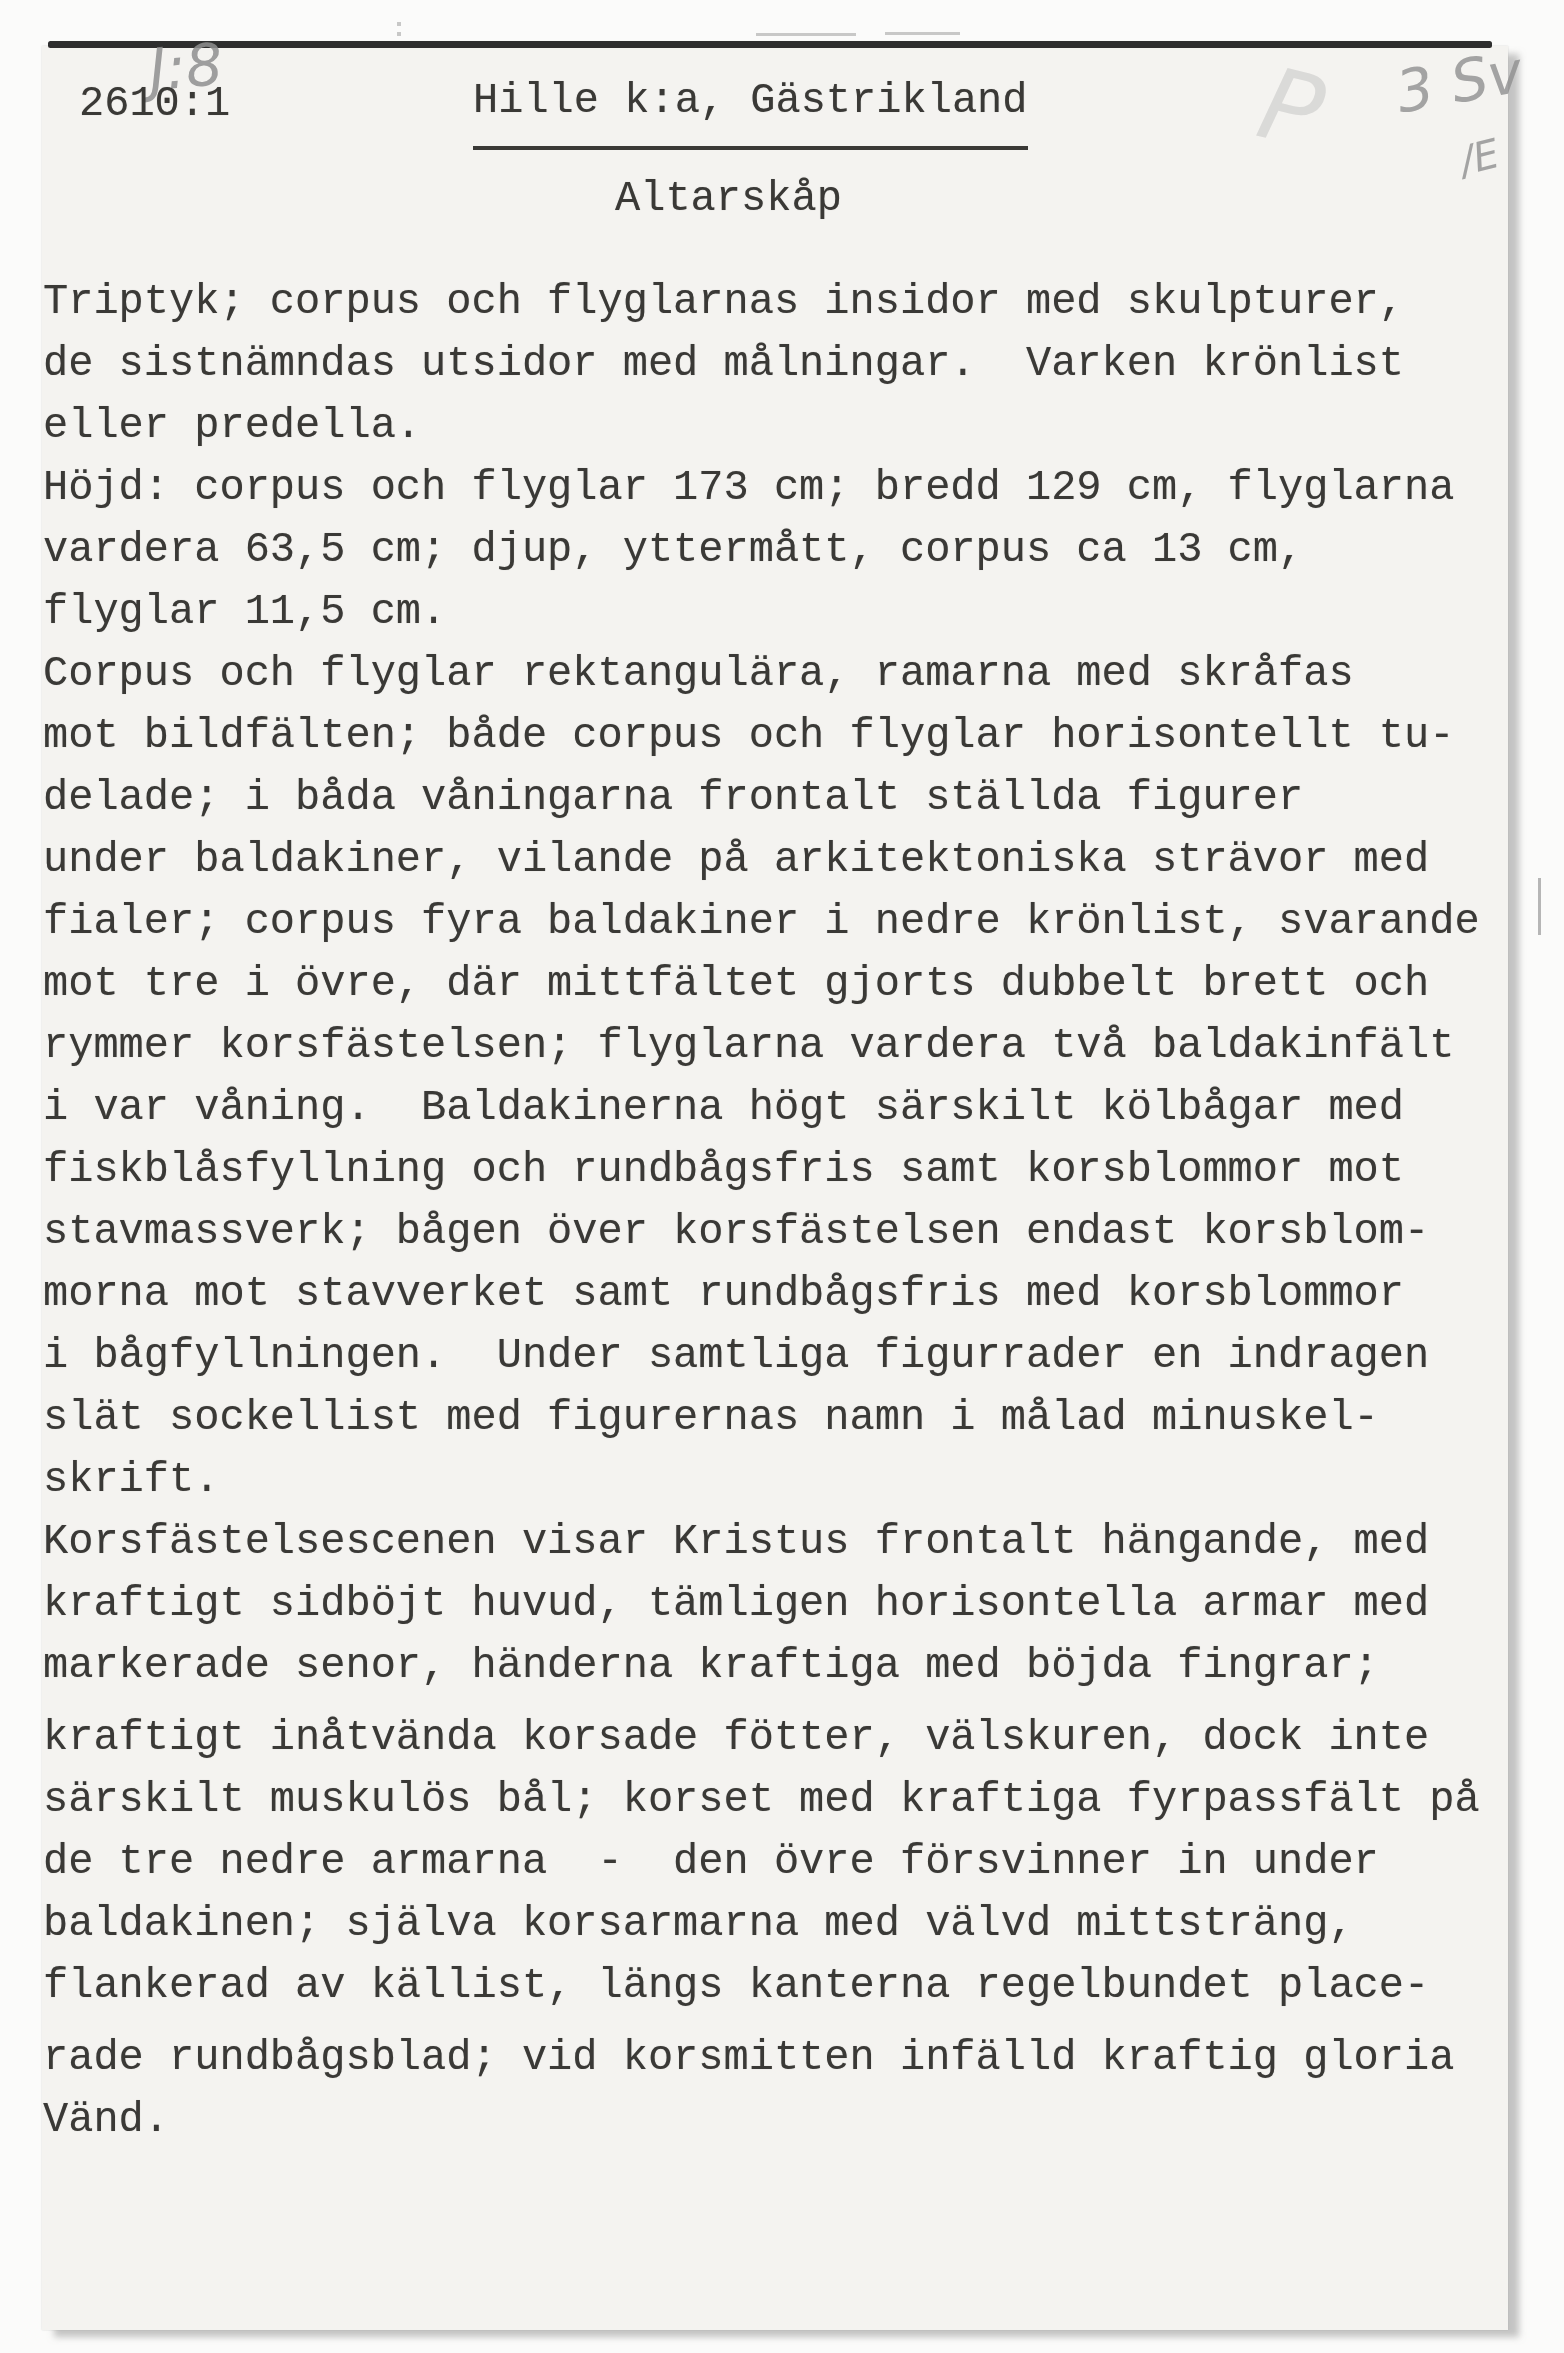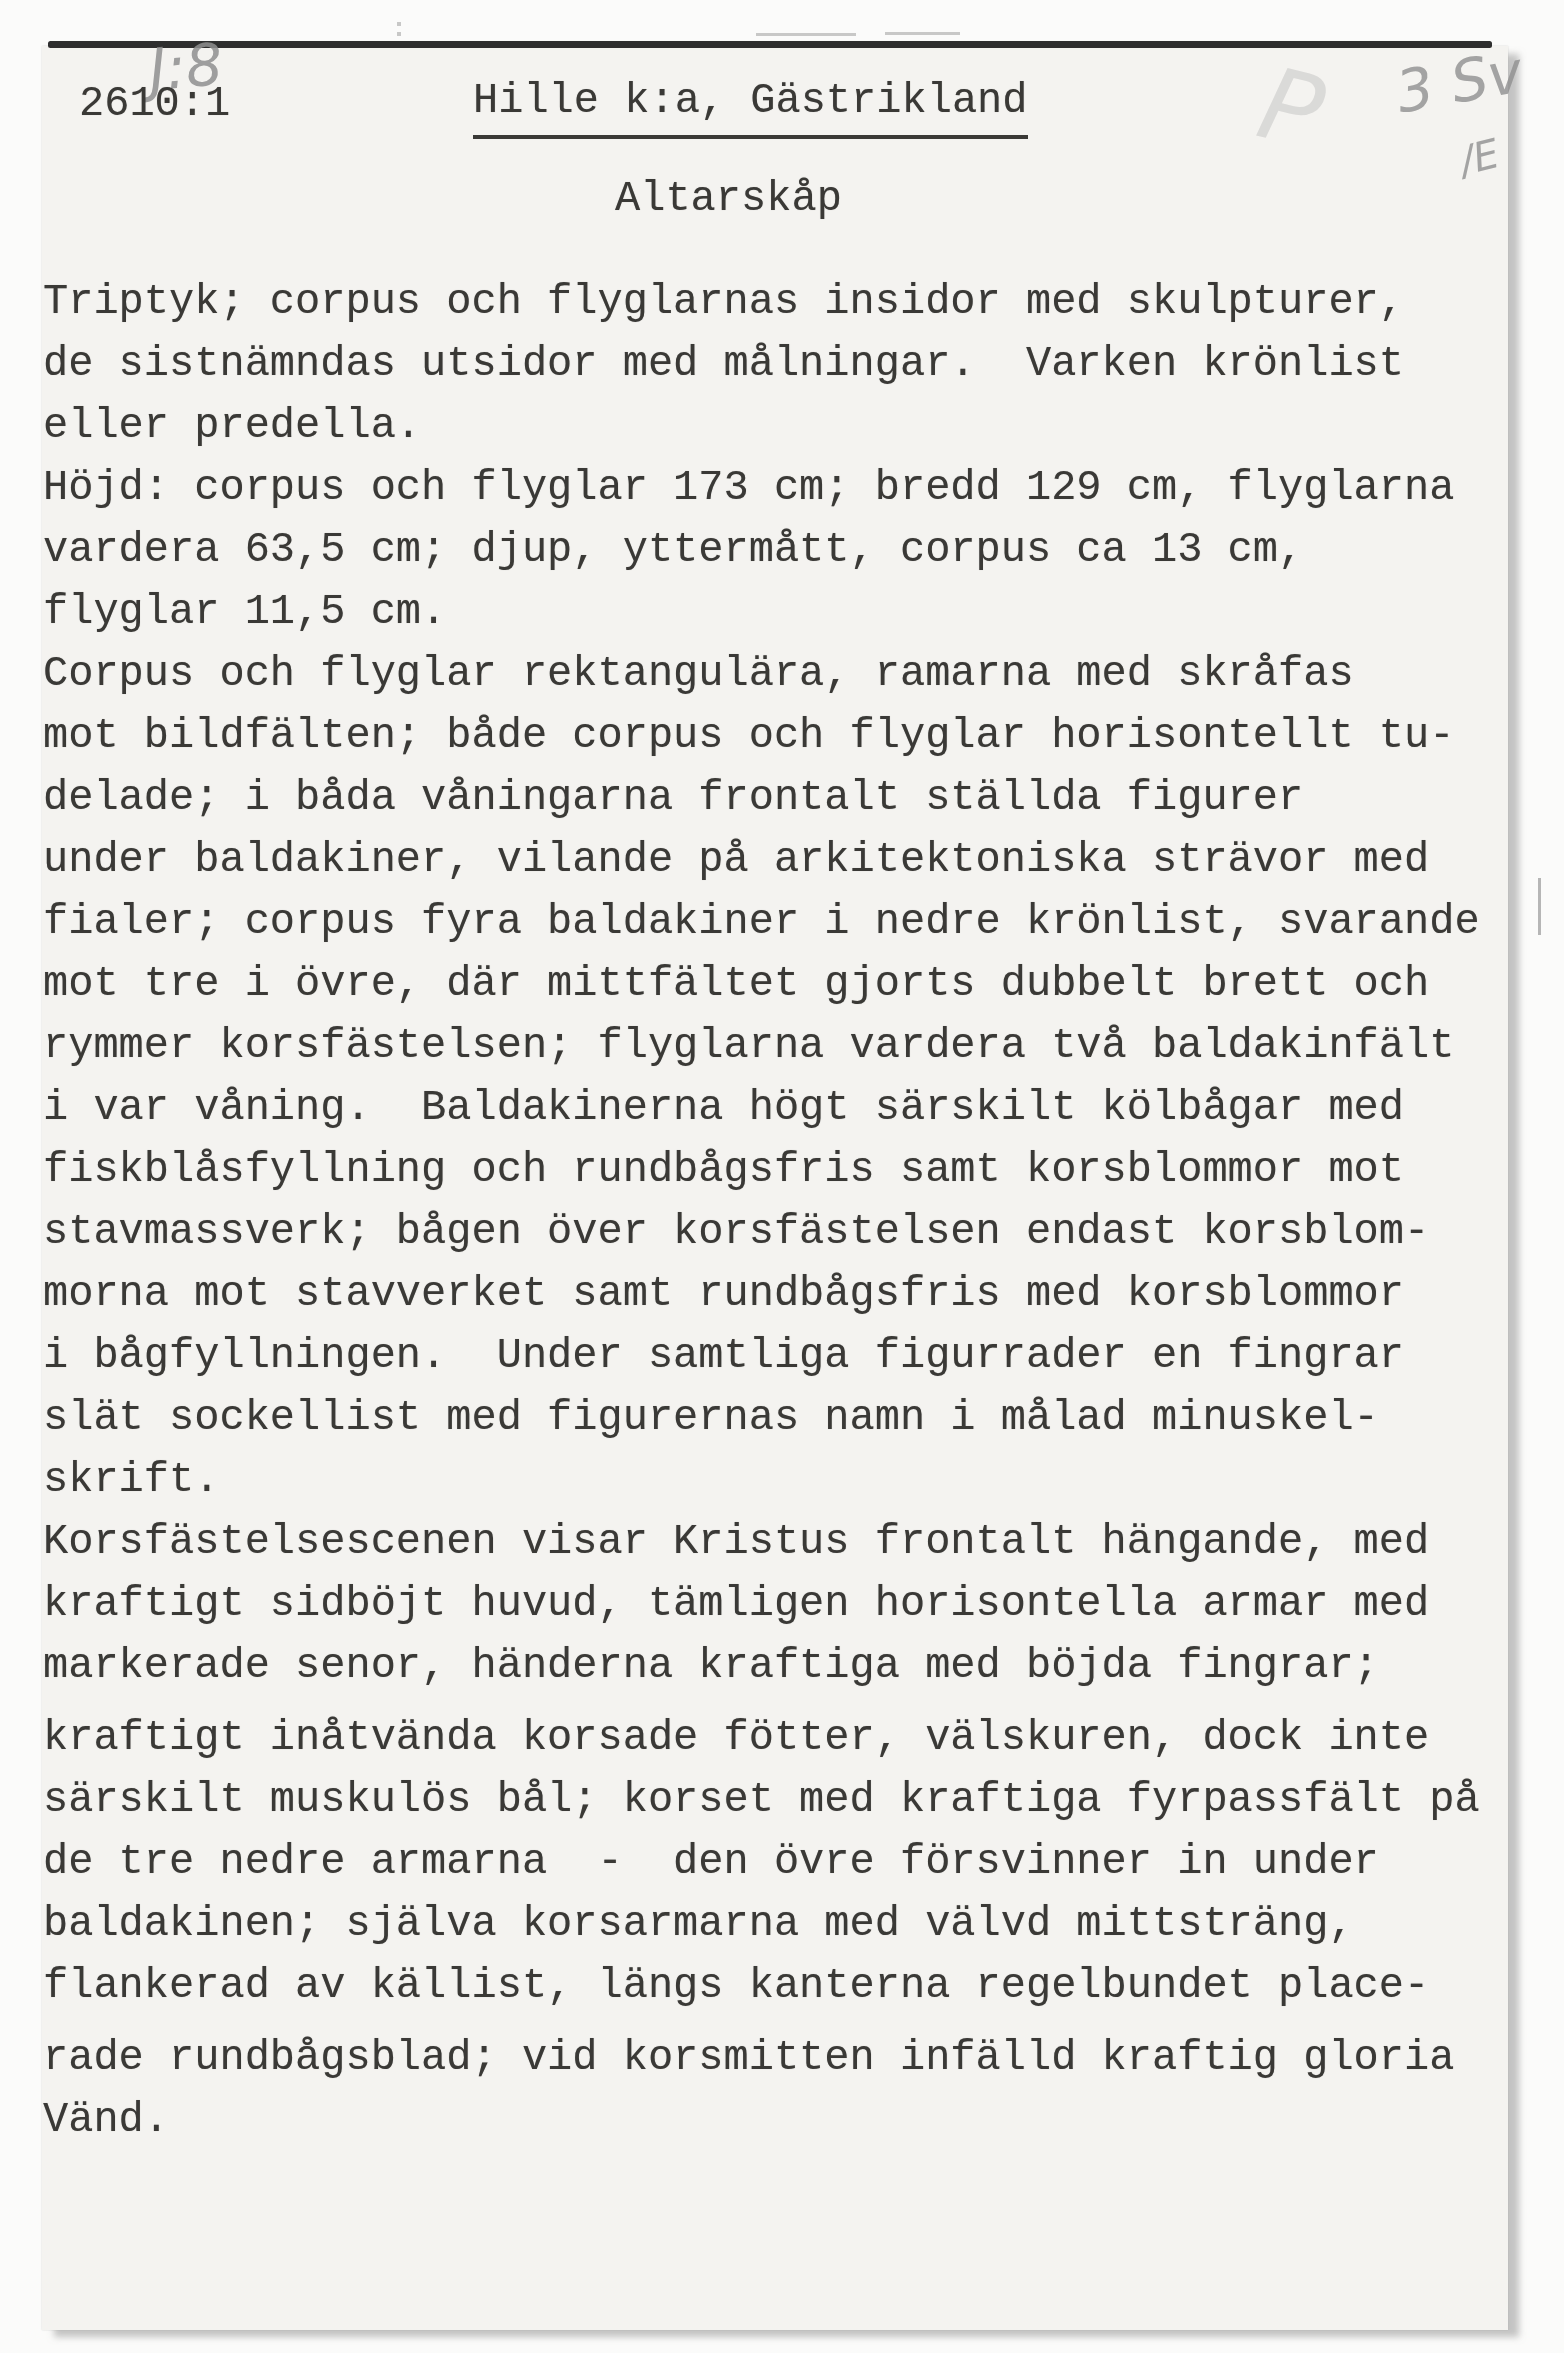"Hille k:a, Gästrikland" .title { padding-bottom: 2px -> 13px }
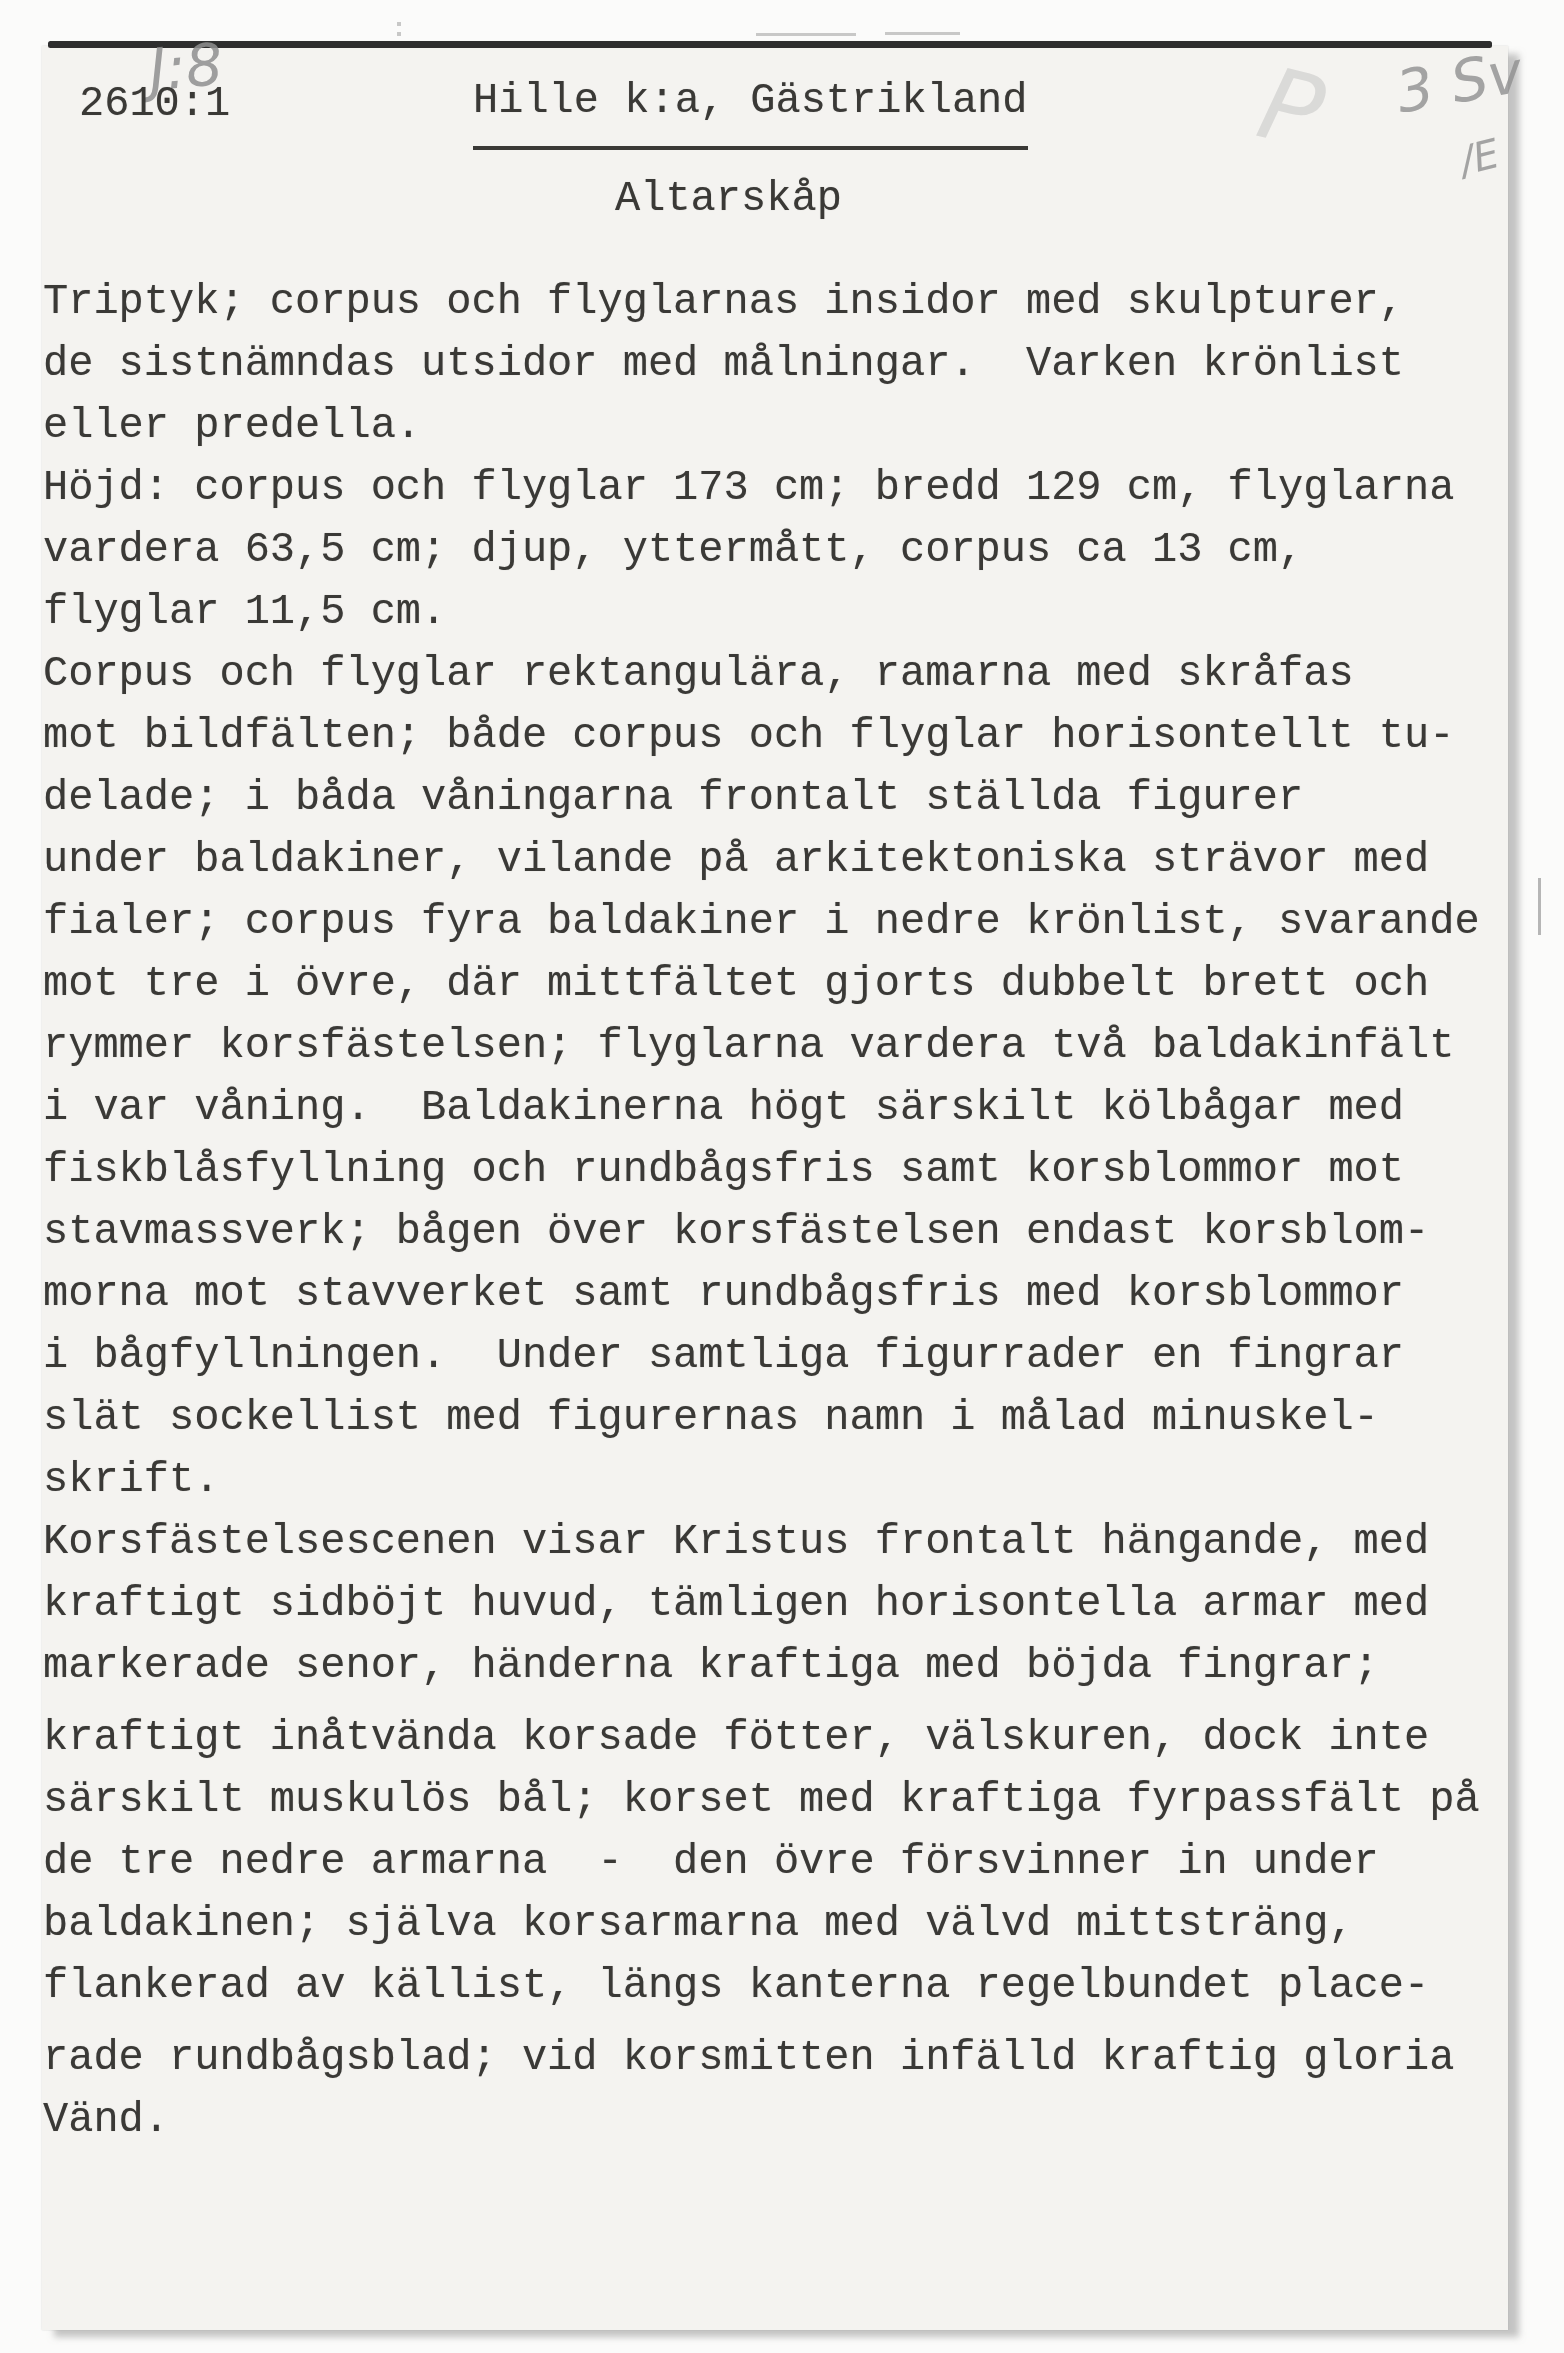"i bågfyllningen. Under samtliga" div.tl { text: fingrar -> indragen }
